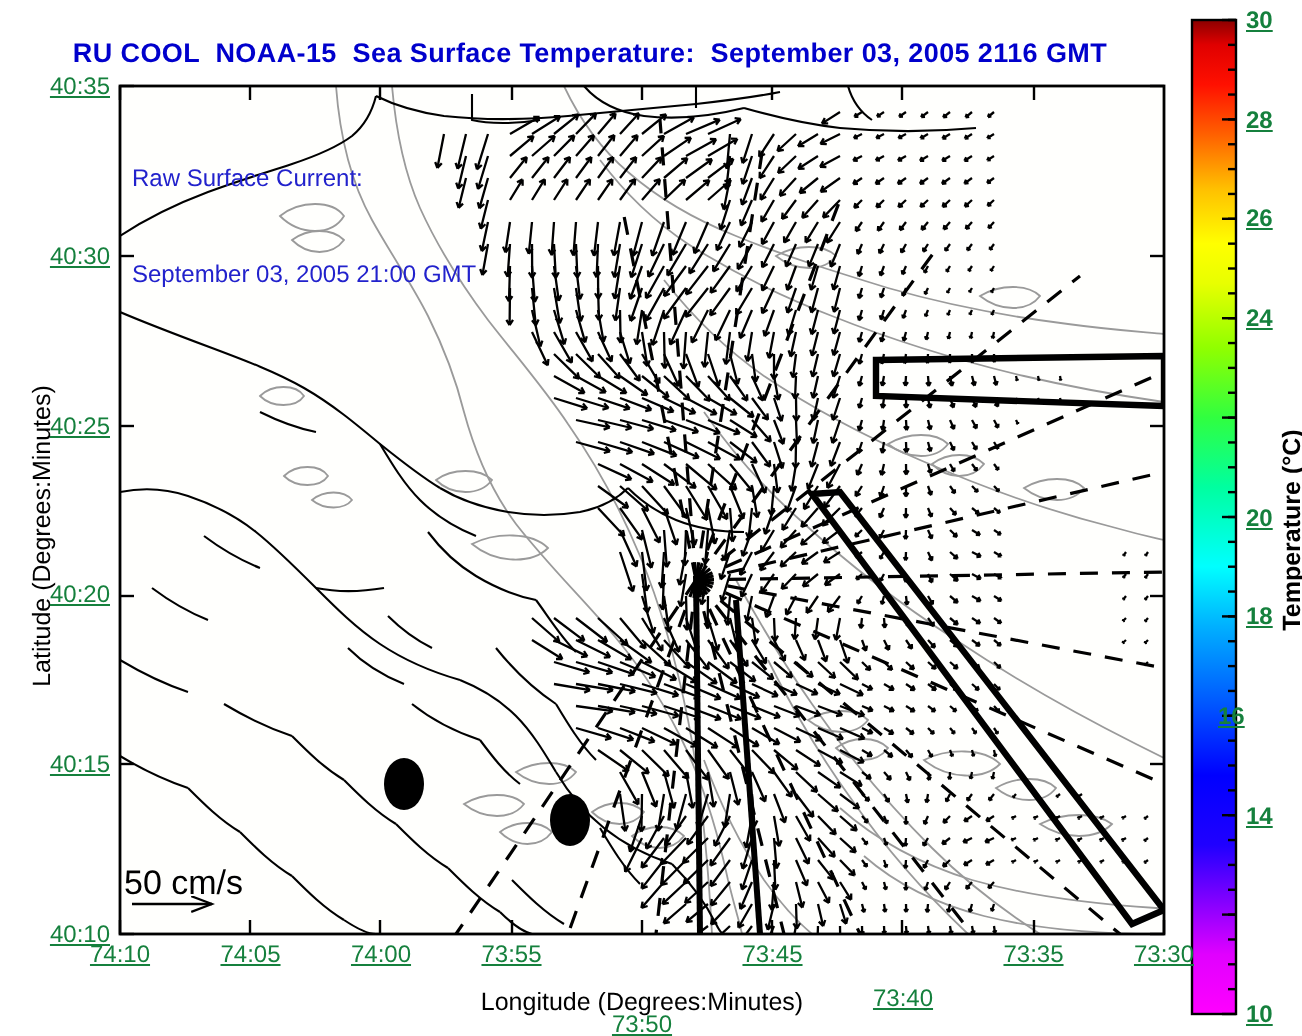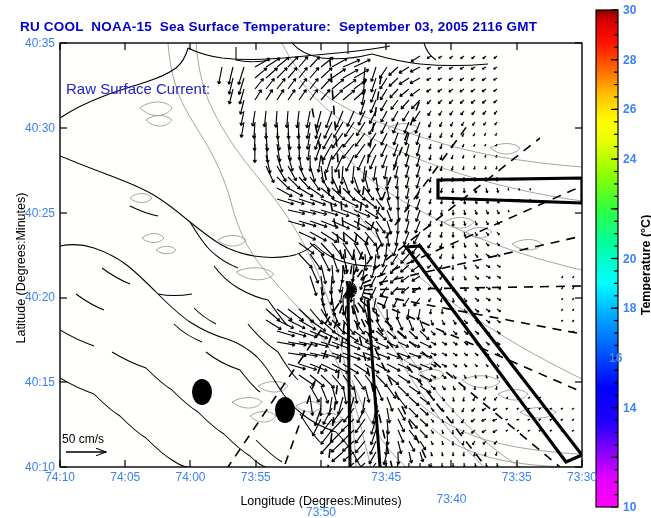"30" .ticktxt { color: #3b82f6 -> #15803d; text-decoration: none -> underline }
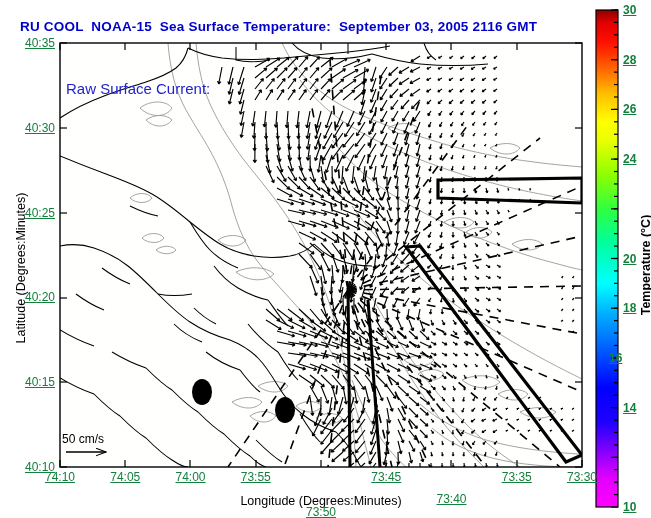"RU COOL NOAA-15 Sea Surface" #title { padding-left: 20px -> none; text-align: left -> center }
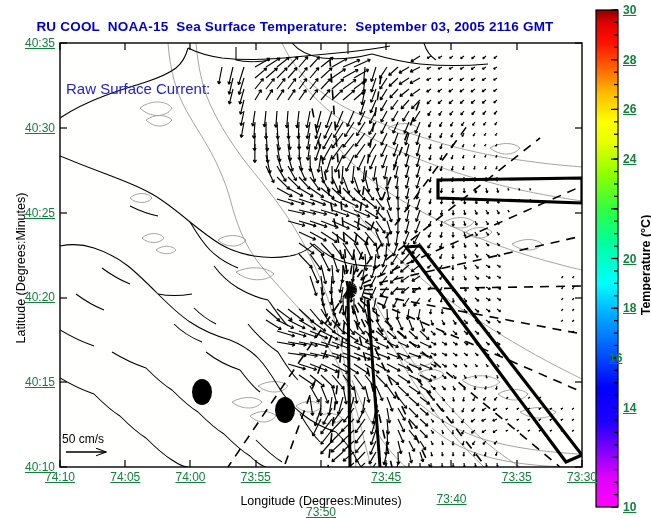"Raw Surface Current:" #annot { font-size: 15px -> 12px }
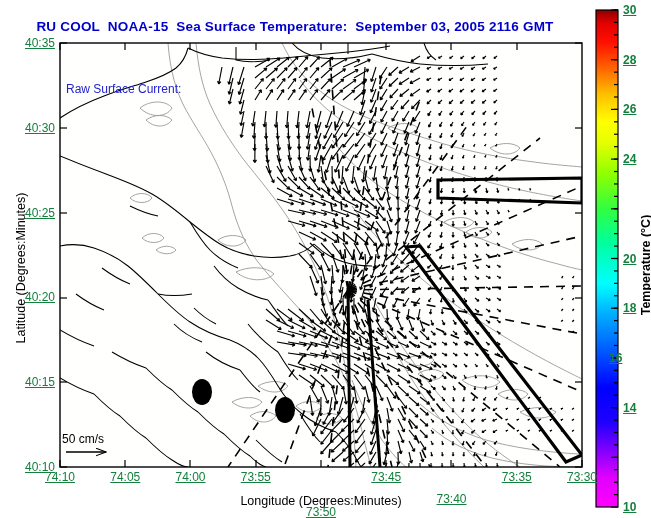"September 03, 2005 21:00 GMT" div { html: none -> <div>September 03, 2005 21:00 GMT</div> }
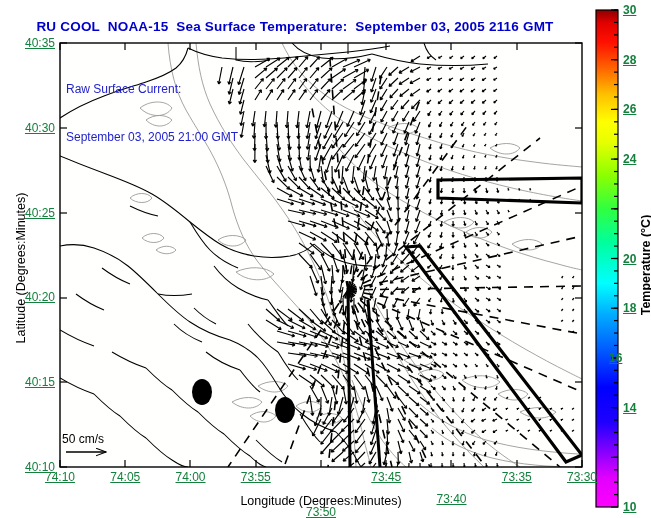"50 cm/s" #scaletxt { font-size: 12px -> 17px }
